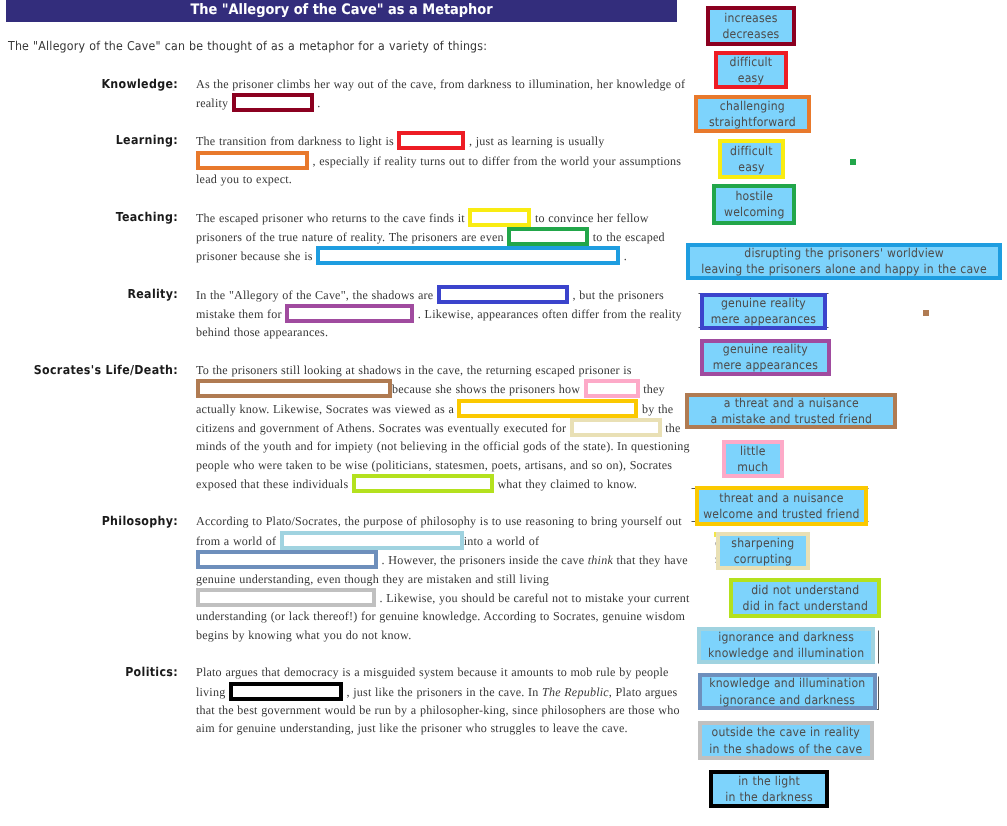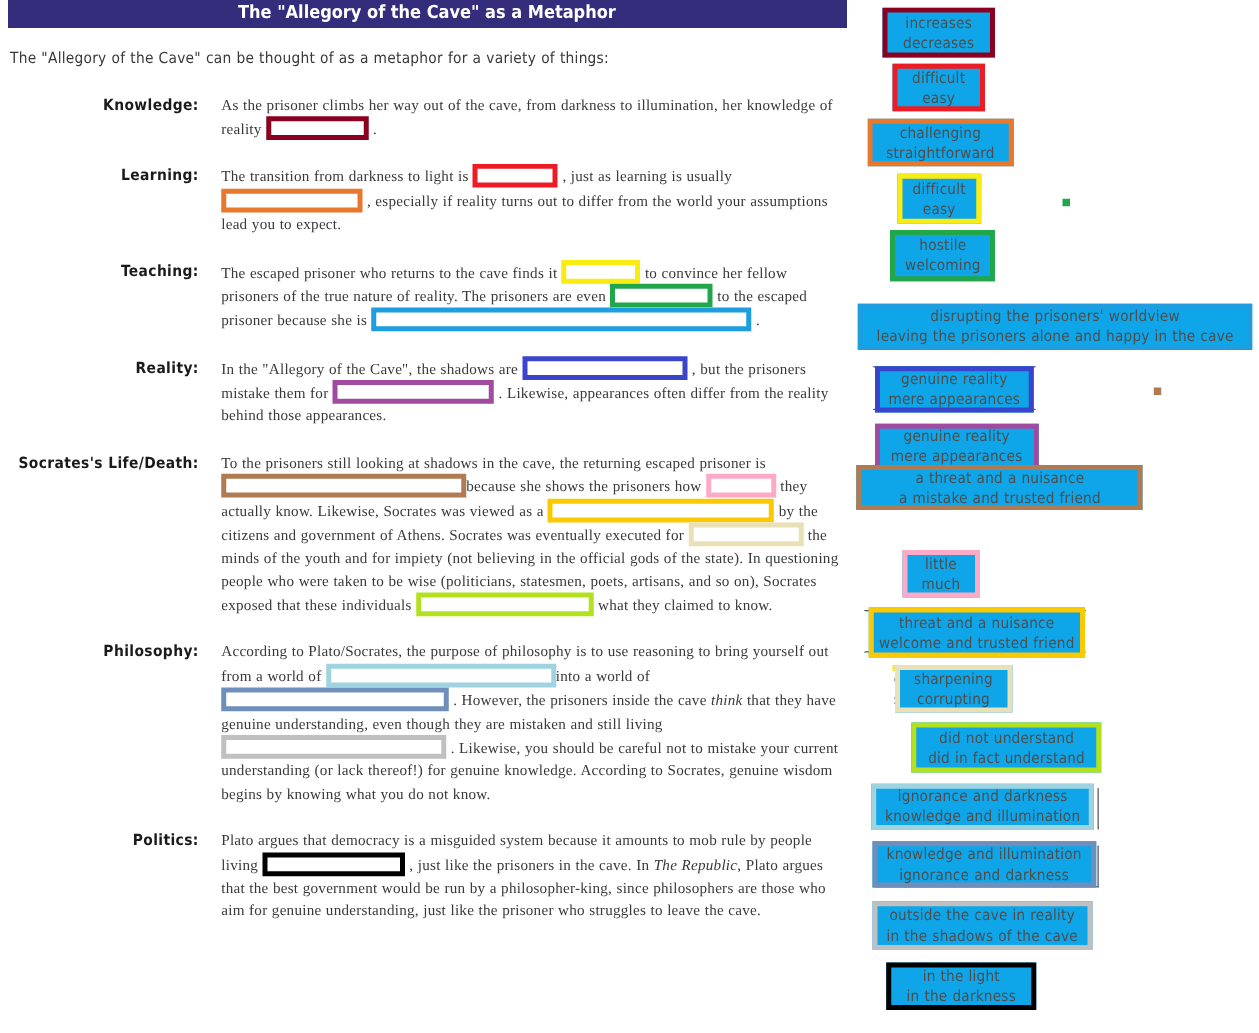"increases" .choice { background: #0ea5e9 -> #7dd3fc }
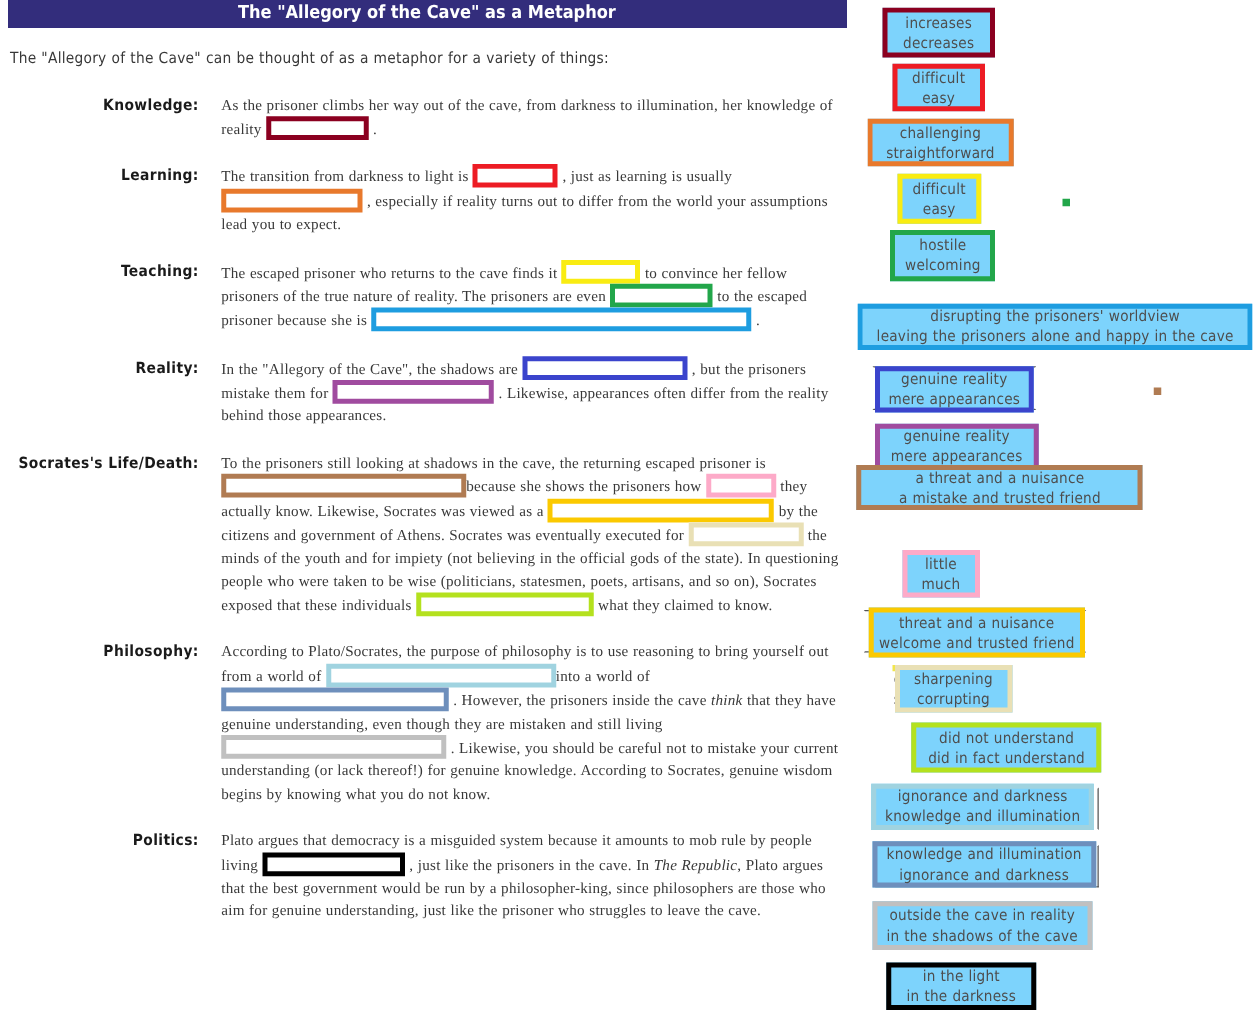"Knowledge:" .row { padding-left: none -> 19px }
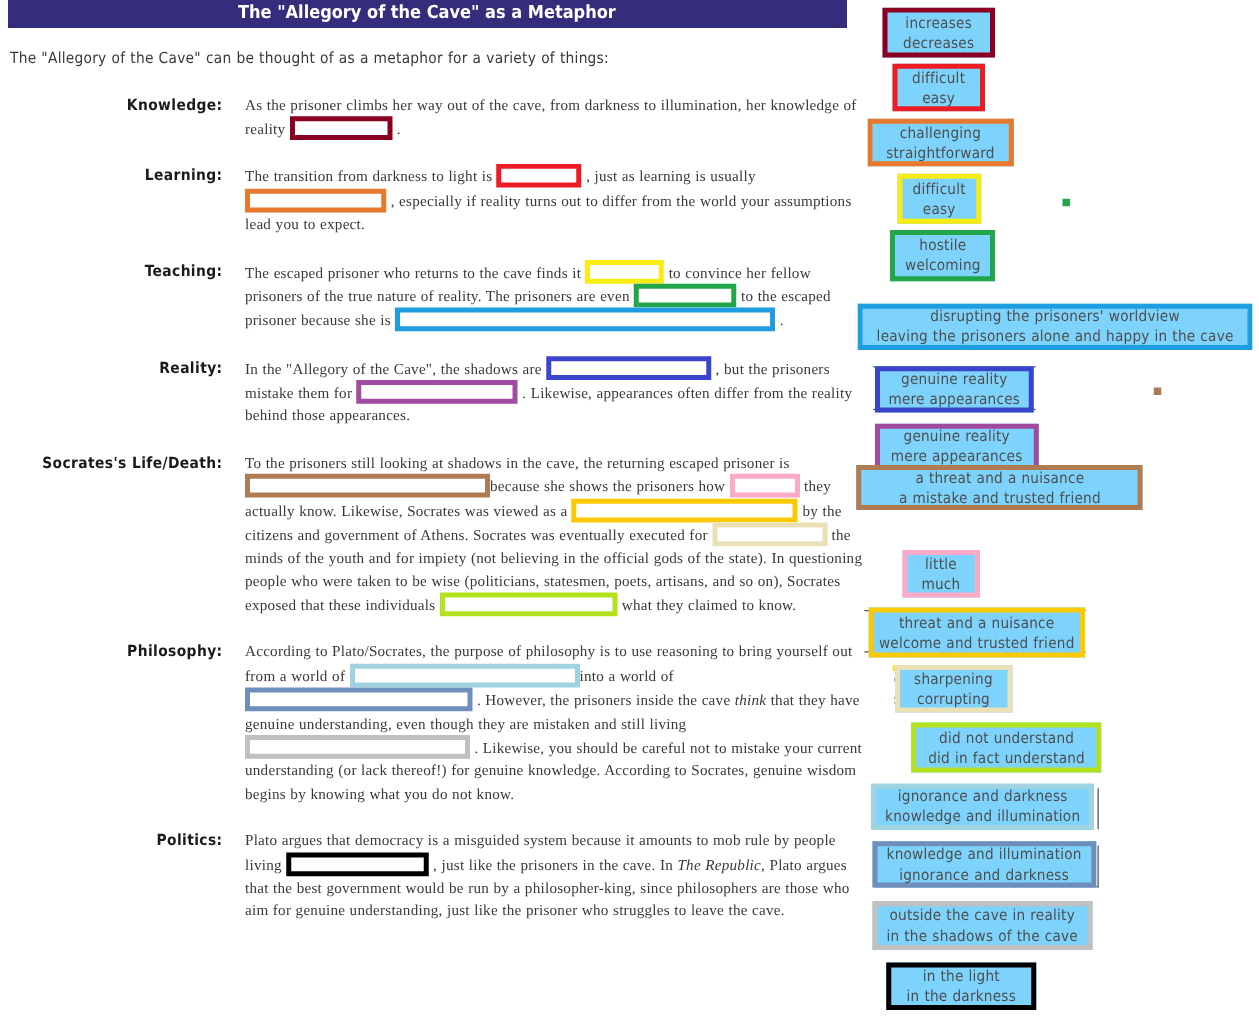"a threat and a nuisance" div.choice { top: 372px -> 393px; width: 229px -> 212px }
